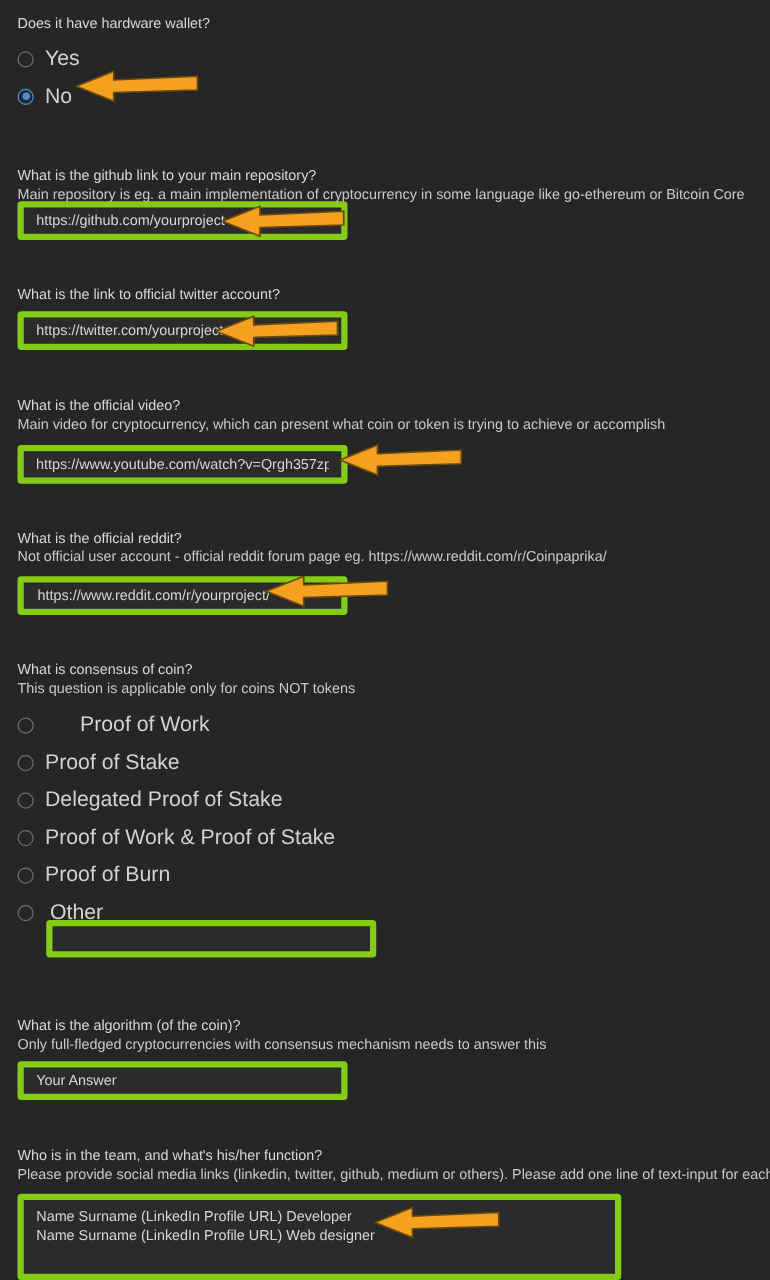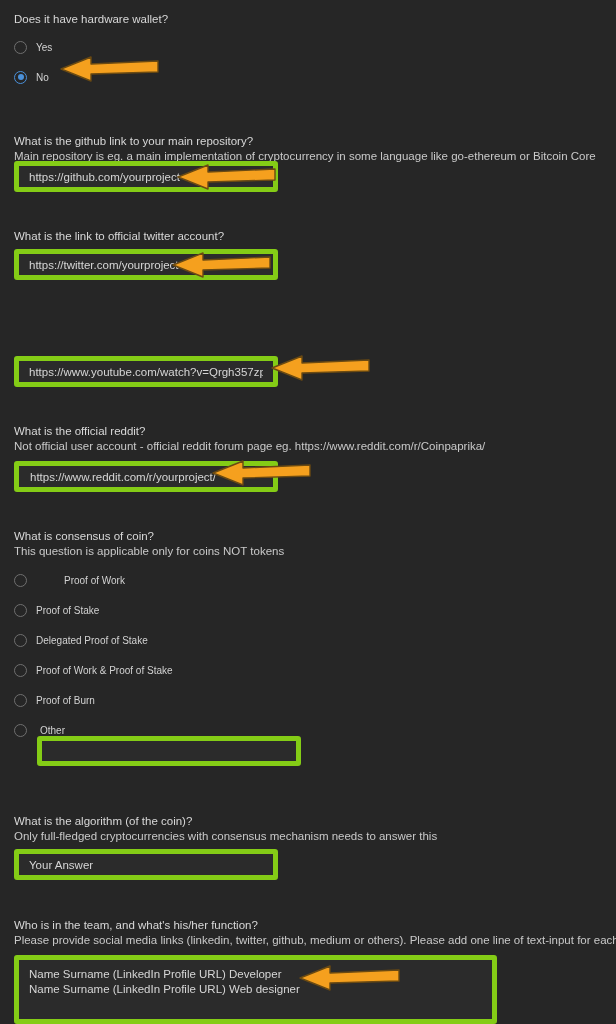"Yes" .radio-label { font-size: 10px -> 17px }
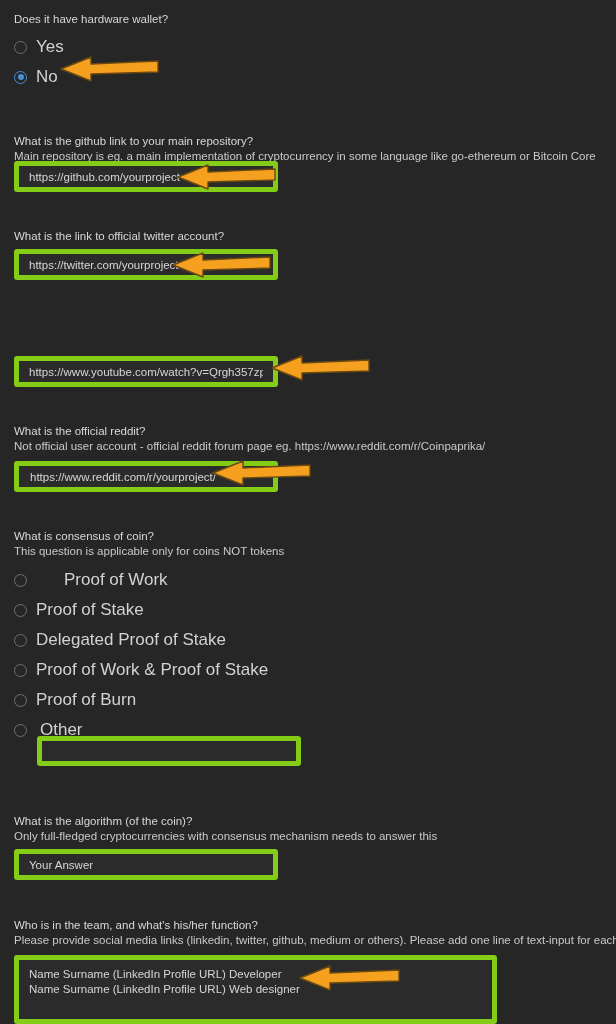"What is the official video?" div.qblock { html: none -> <div> <div>What is the official video?</div> <div>Main video for cryptocurrency, which can present what coin or token is trying to achieve or accomplish</div> </div> }
